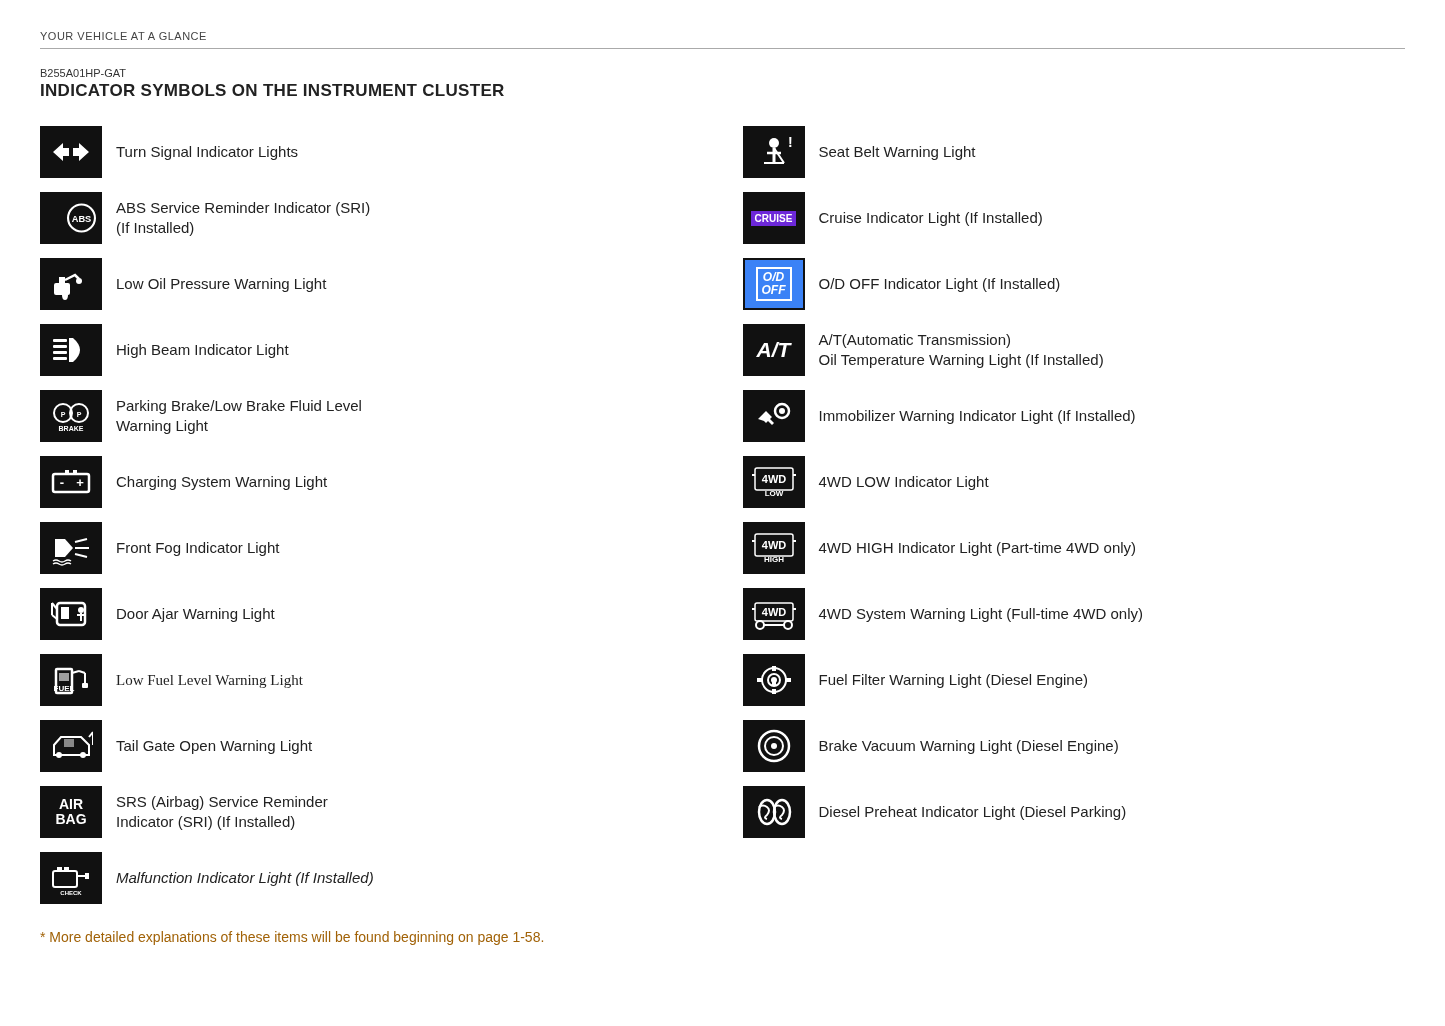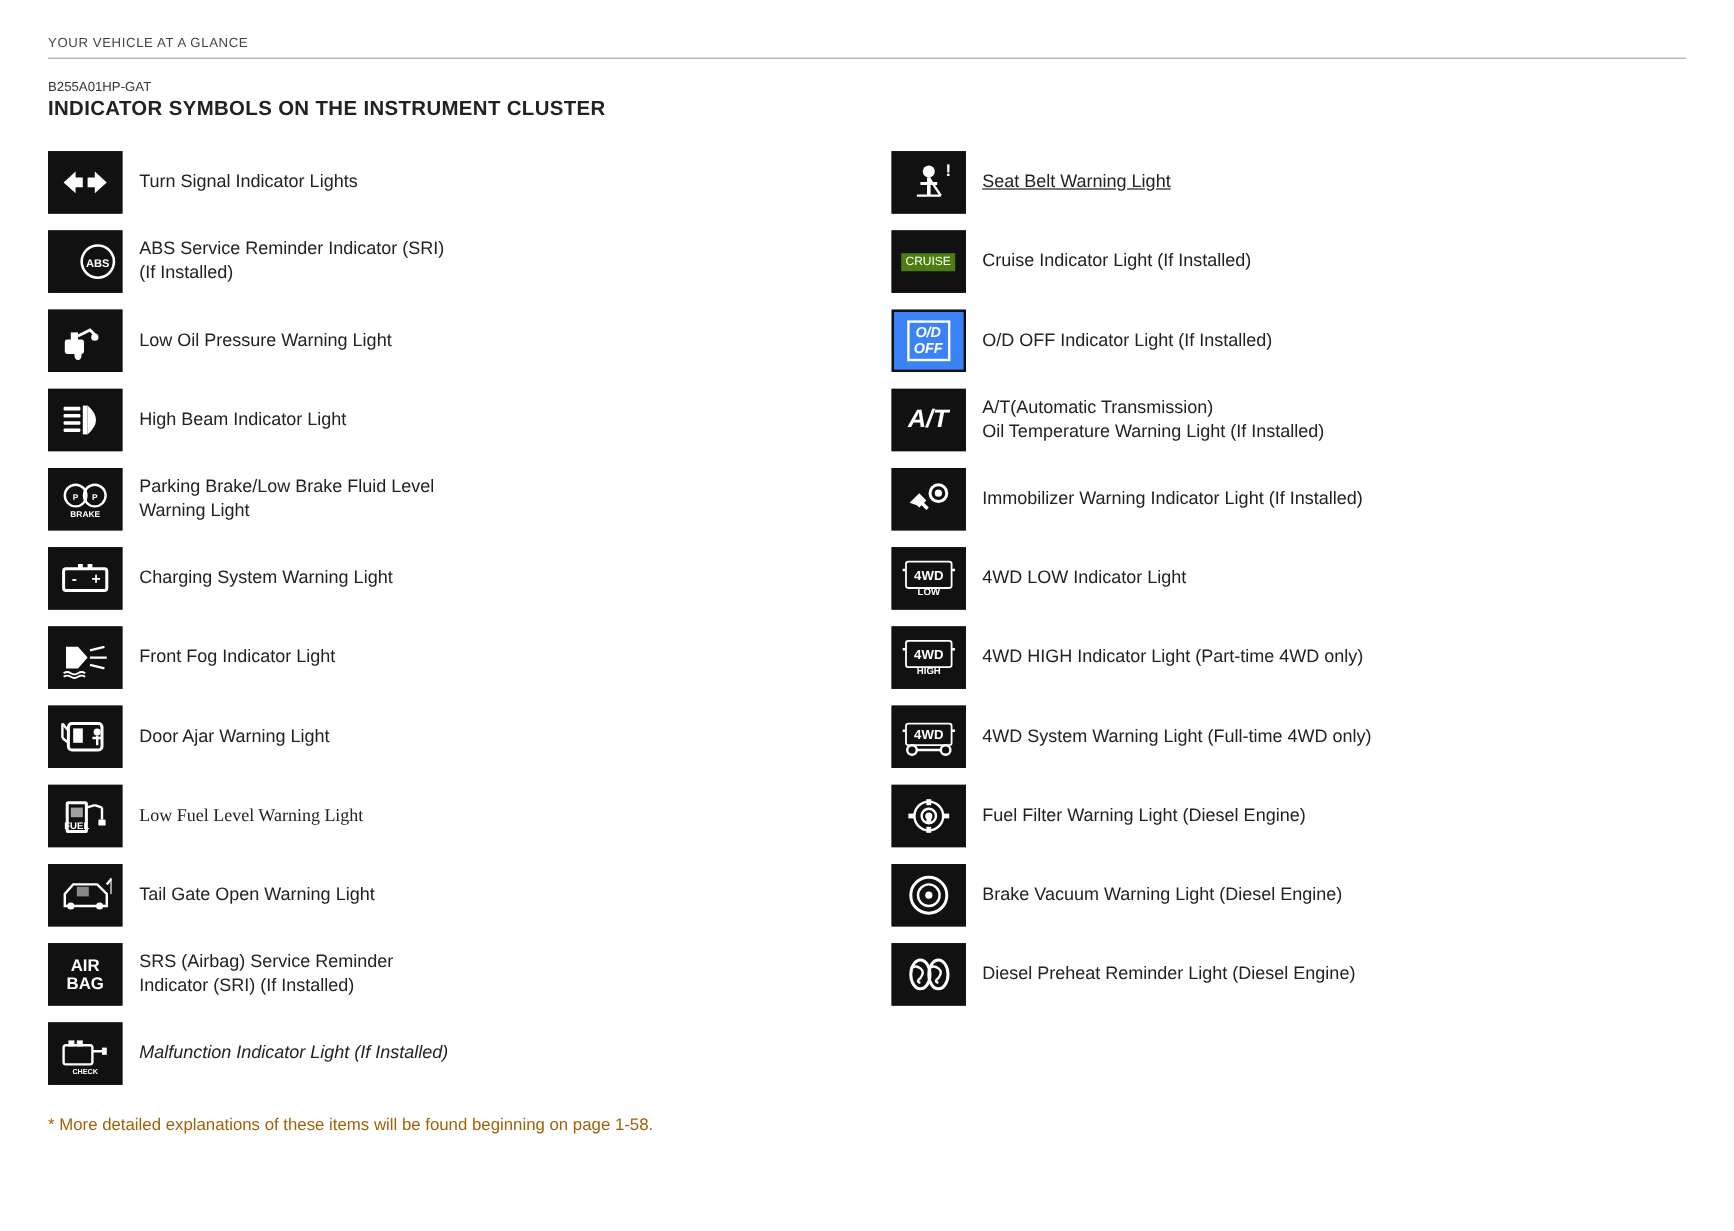"Seat Belt Warning Light" div.indicator-label { text-decoration: underline -> none }
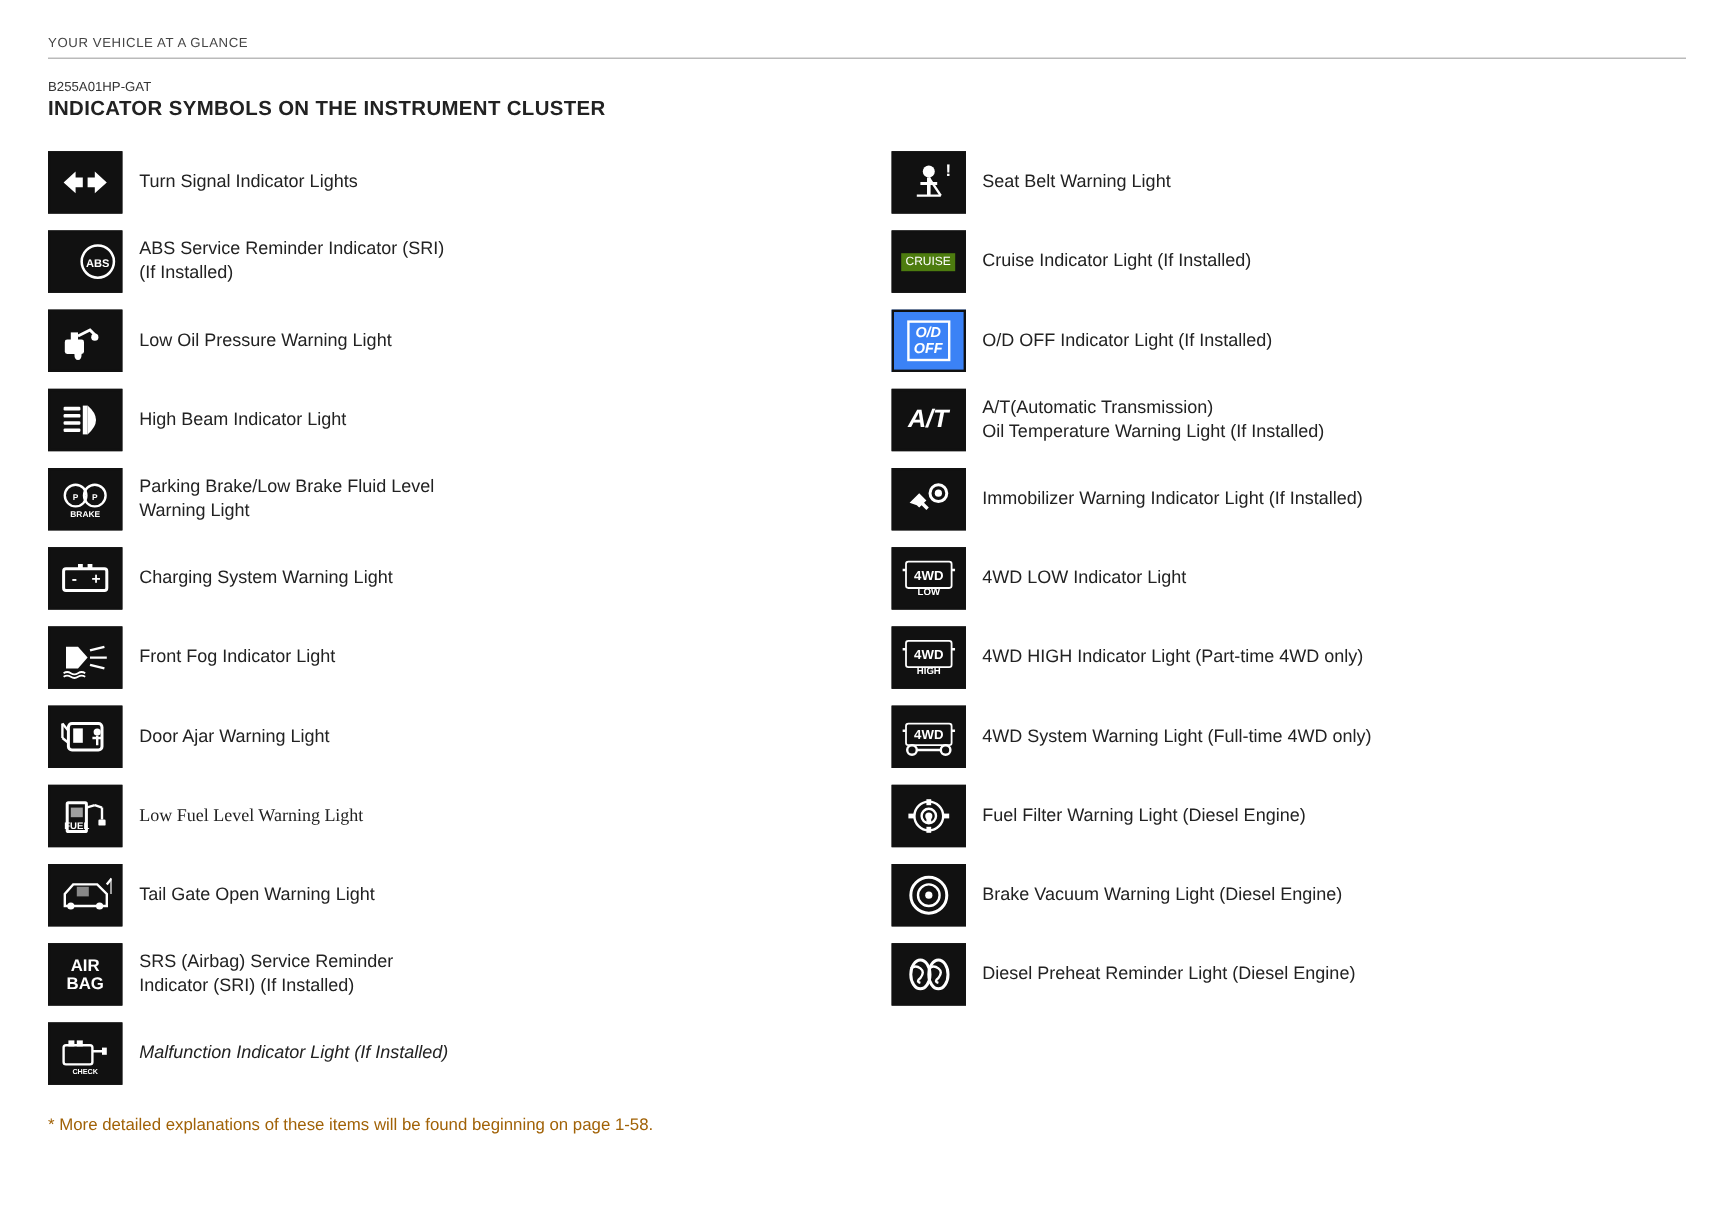"CRUISE" div { background: #4d7c0f -> #6d28d9; font-weight: normal -> bold }
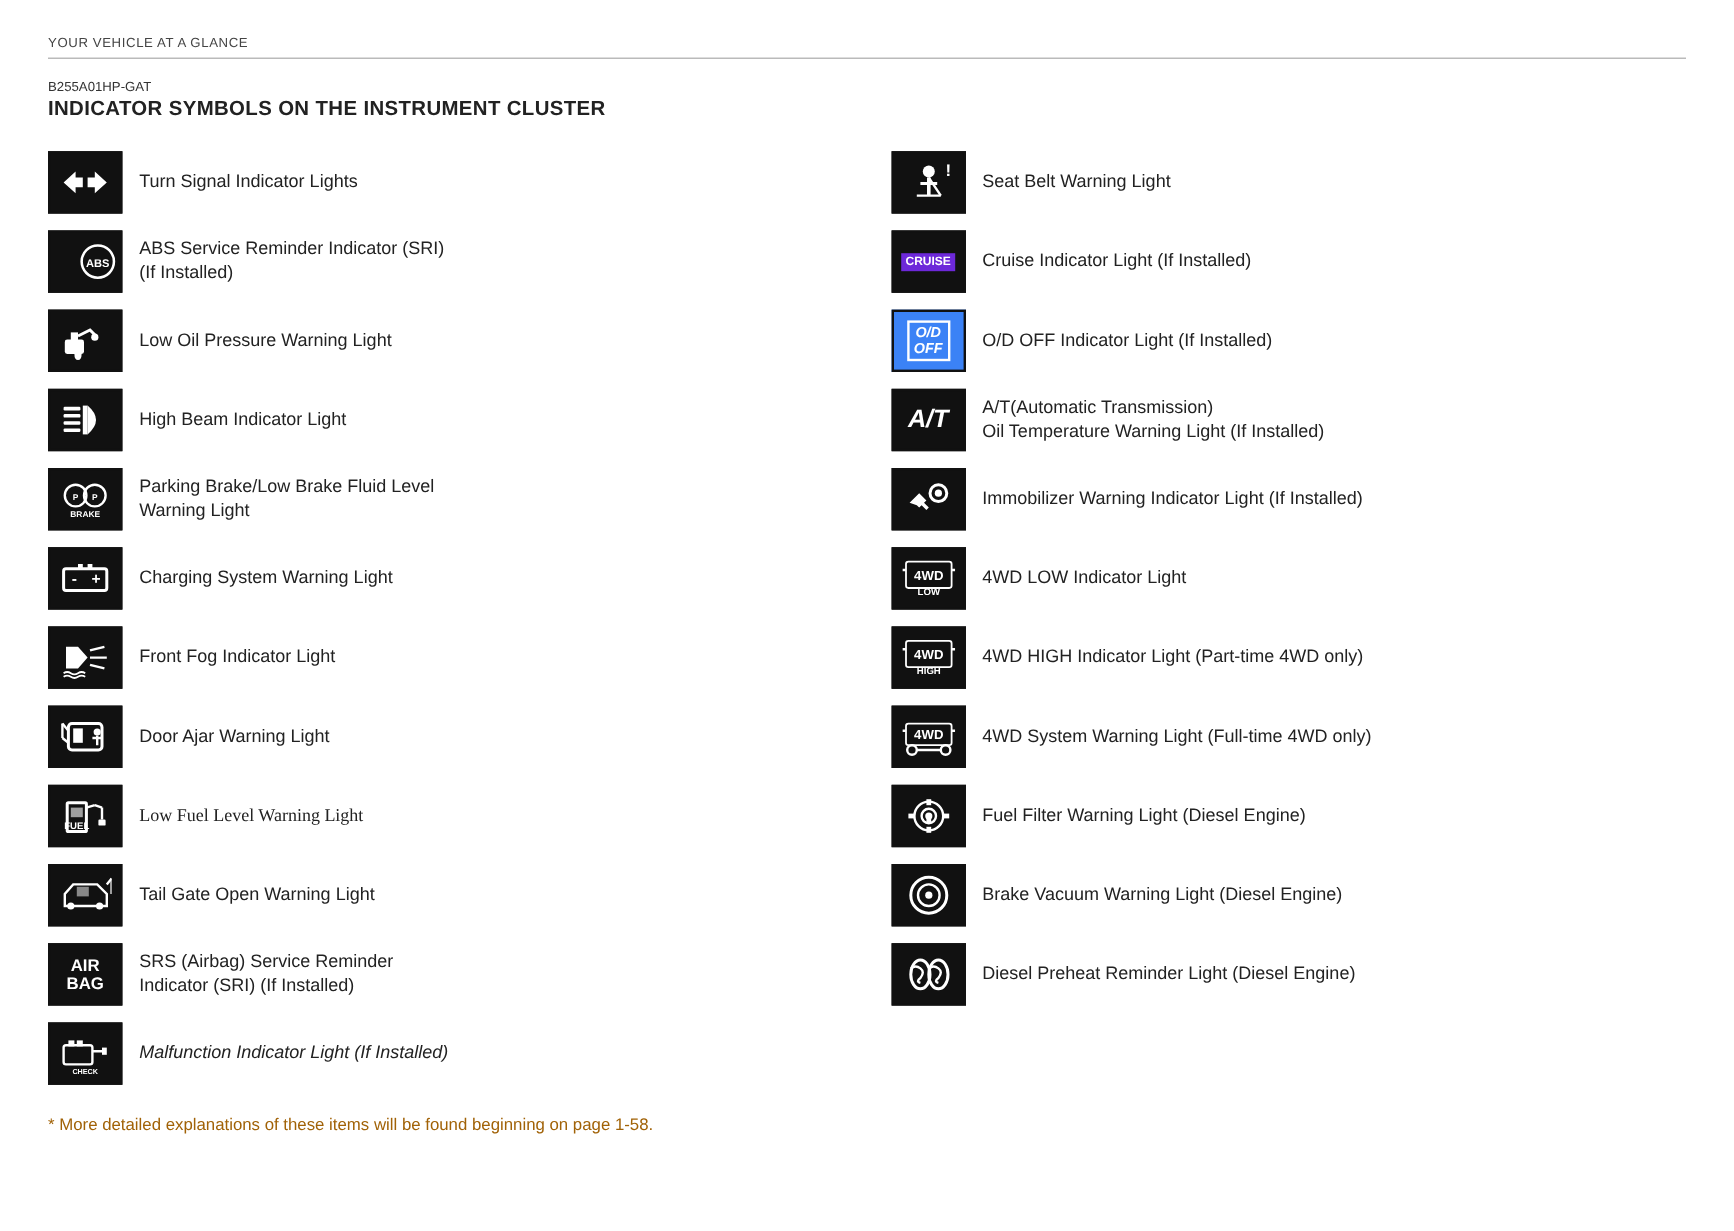"Diesel Preheat Reminder Light (Diesel" div.indicator-label { text: Reminder Light (Diesel Engine -> Indicator Light (Diesel Parking }
